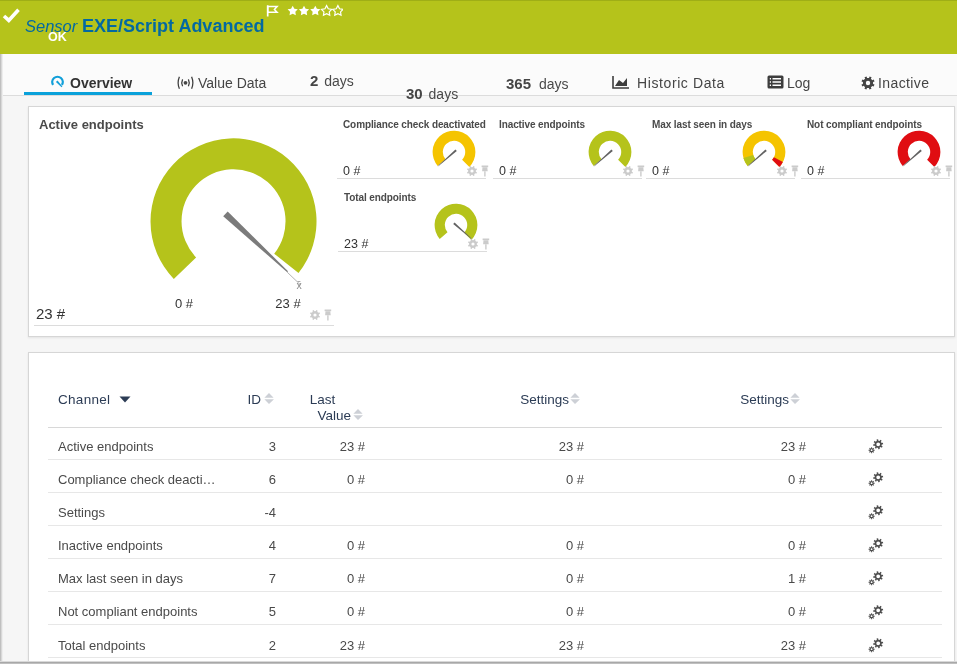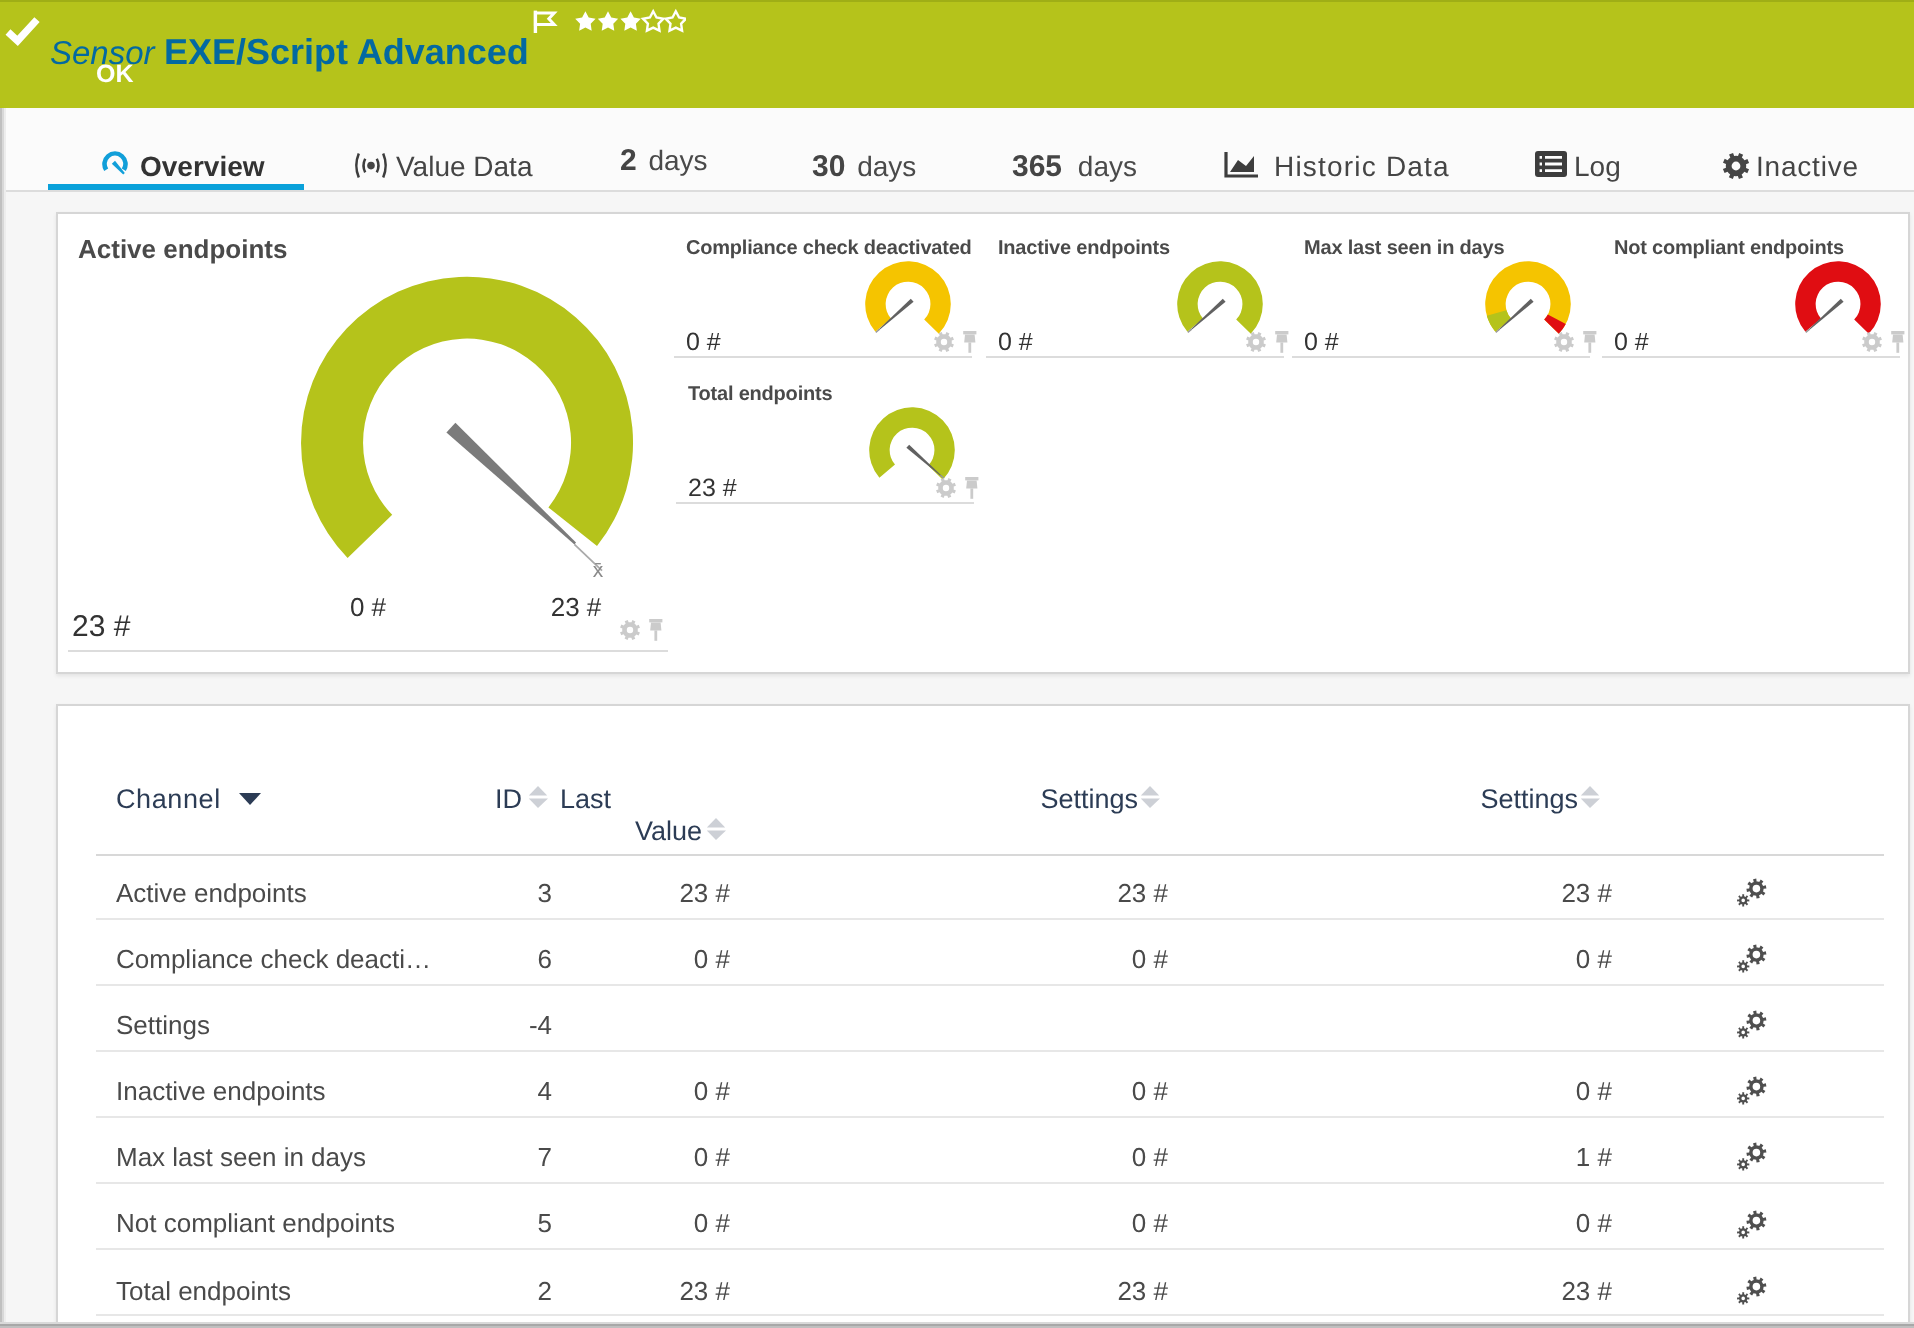"30 days" div.abs { top: 75px -> 85px }
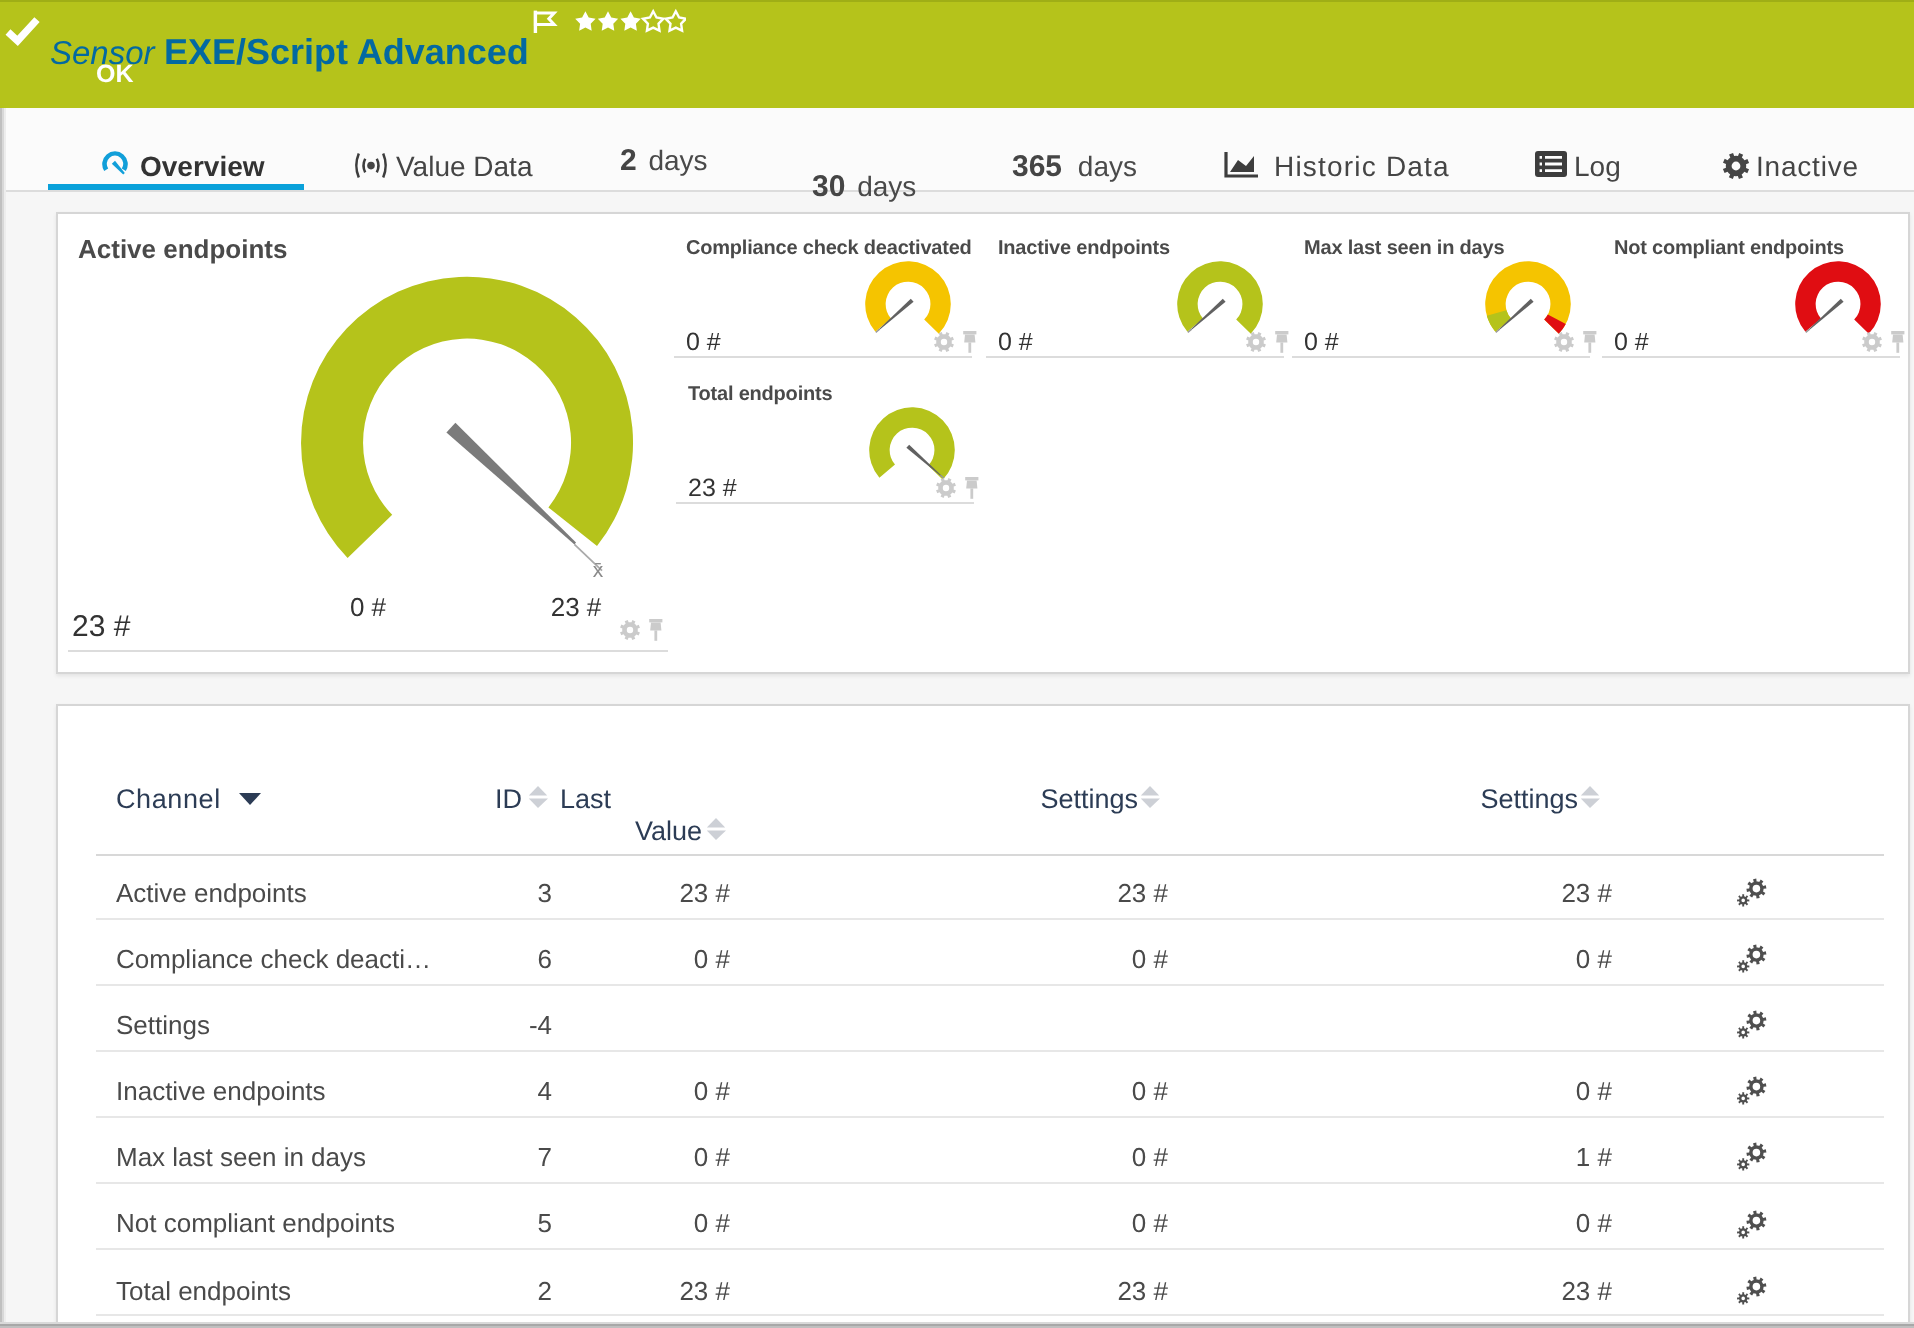"Last" div.hdr { text-align: left -> center }
